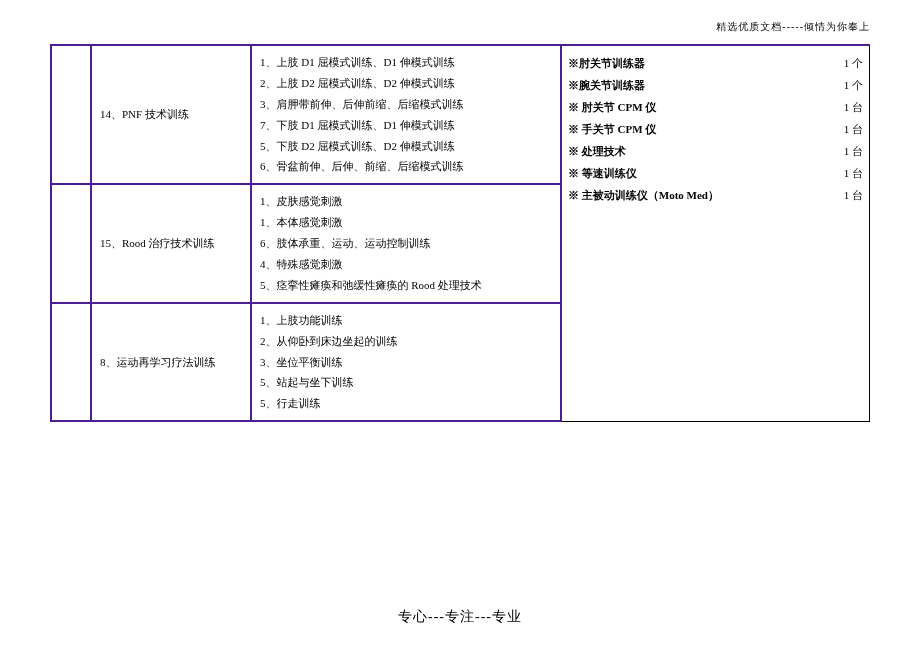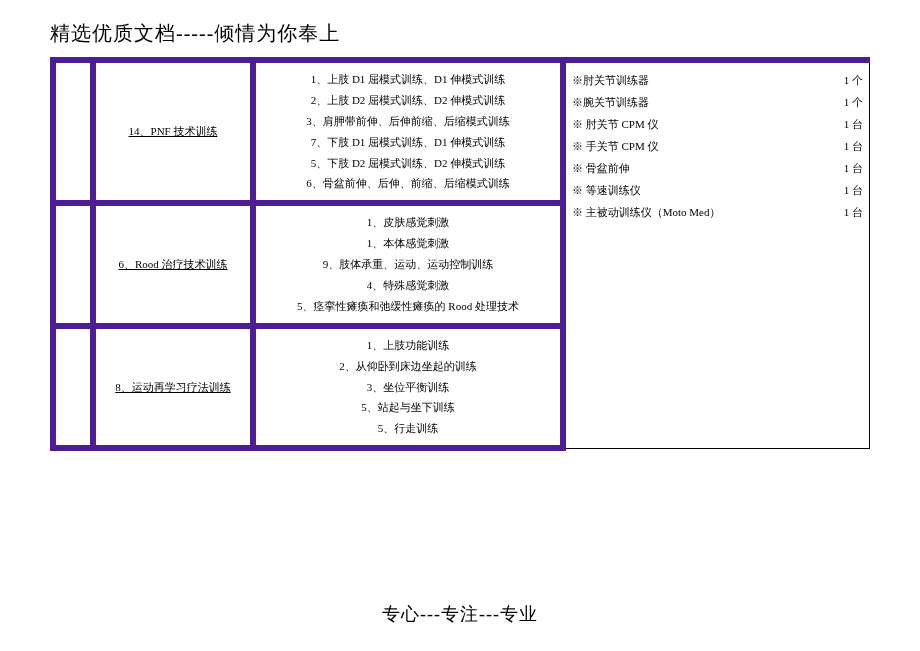"精选优质文档-----倾情为你奉上" .header { font-size: 20px -> 10px; text-align: left -> right }
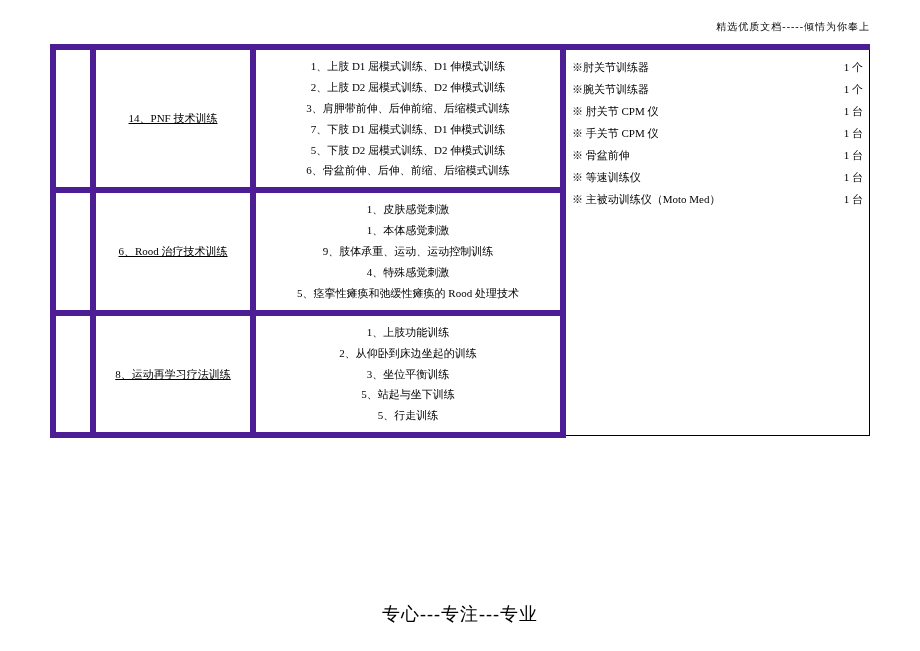"1、上肢 D1 屈模式训练、D1 伸模式训练" .main-table td { border: 6px solid #4c1d95 -> 2px solid #4c1d95; text-align: center -> none }
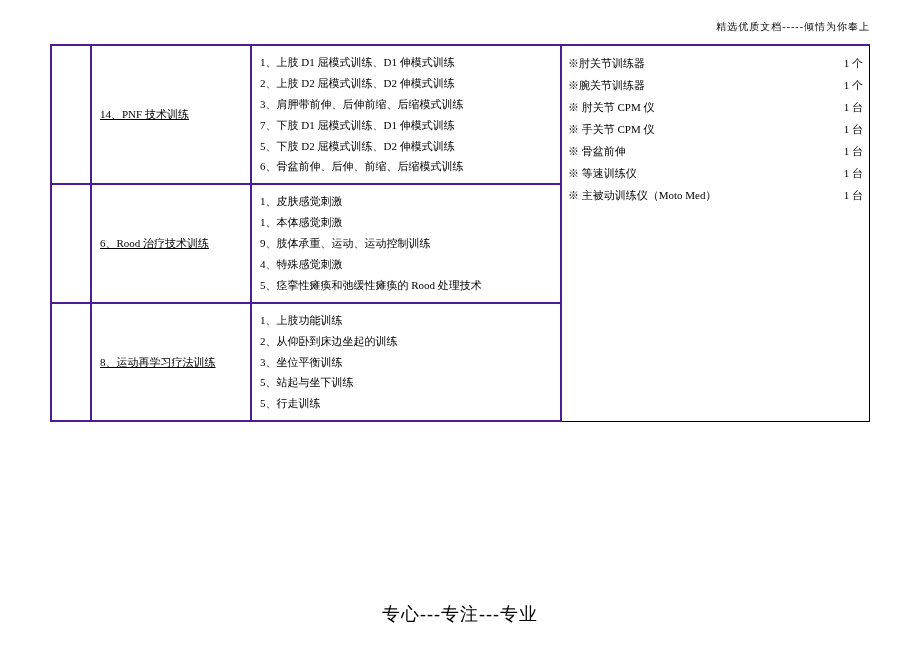"※肘关节训练器" .side-label { font-weight: none -> bold }
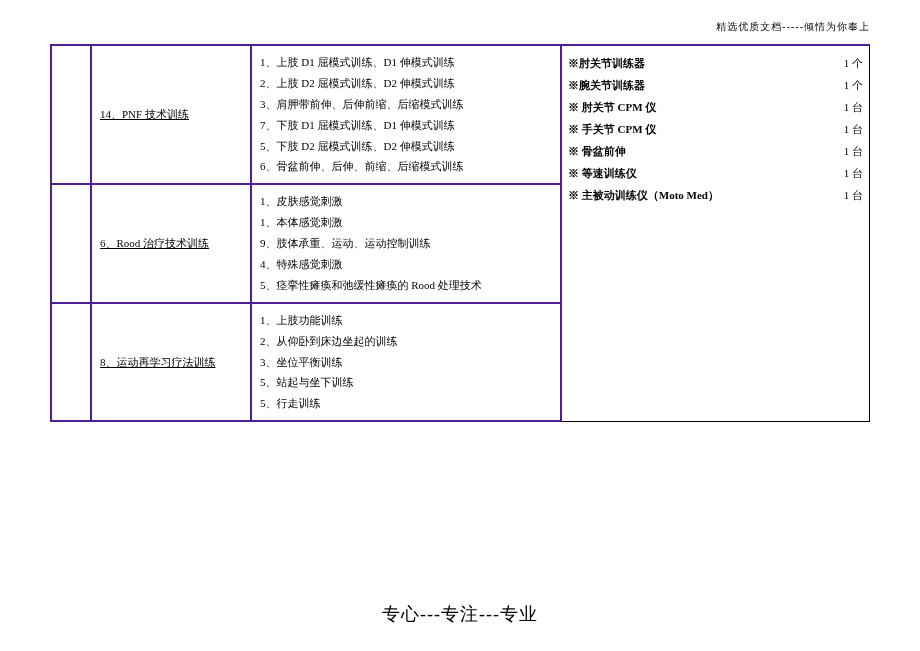"14、PNF 技术训练" .col-title { text-decoration: underline -> none }
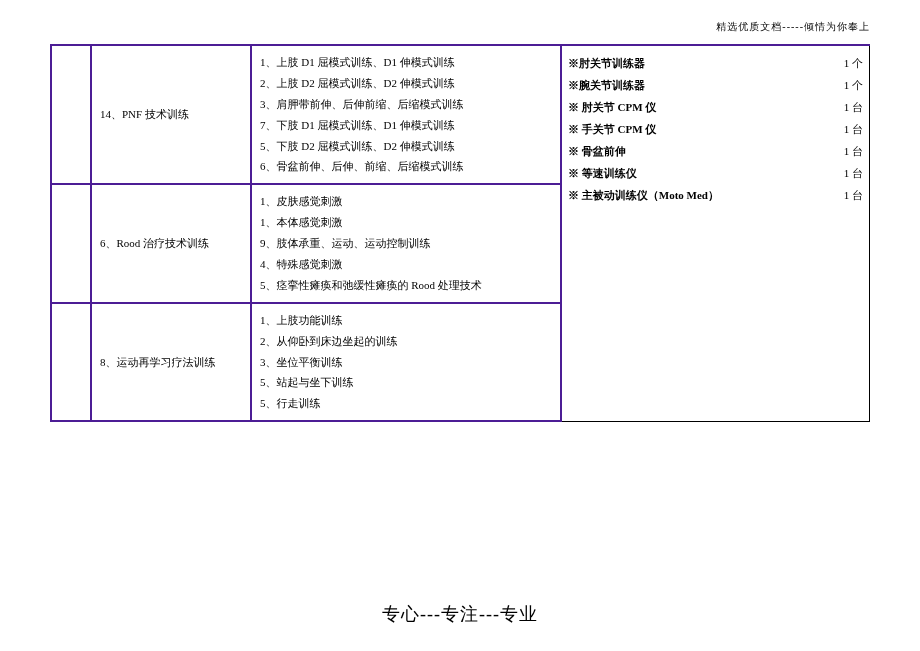"※ 骨盆前伸" span.side-label { text: 骨盆前伸 -> 处理技术 }
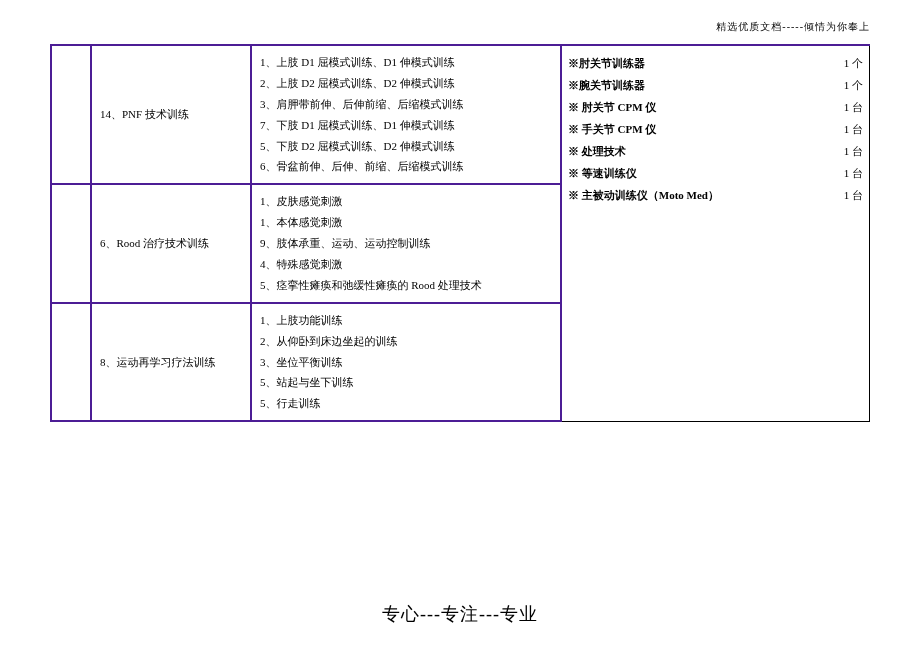"6、Rood 治疗技术训练" td.col-title { text: 6 -> 15 }
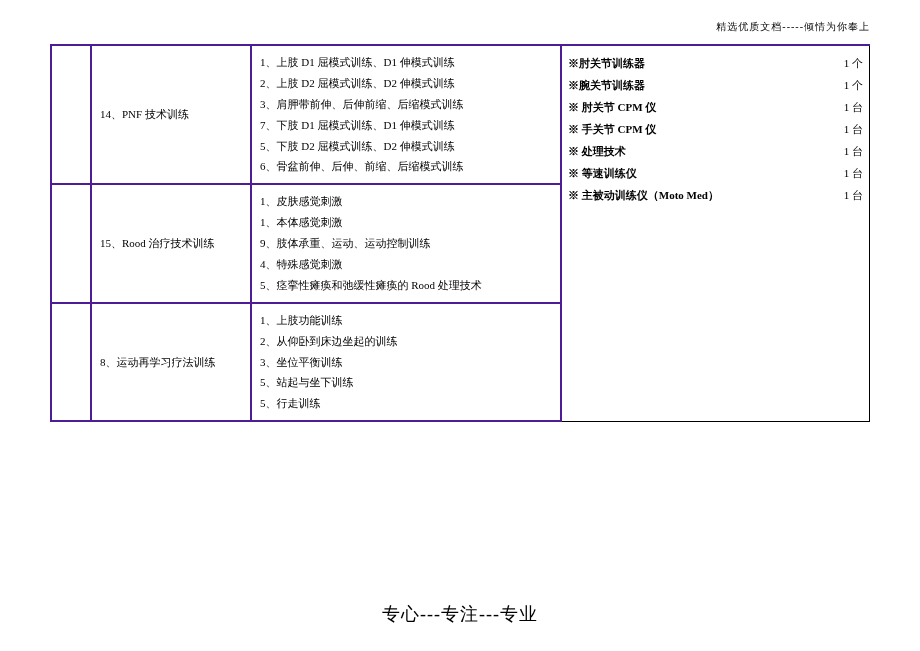"9、肢体承重、运动、运动控制训练" div { text: 9 -> 6 }
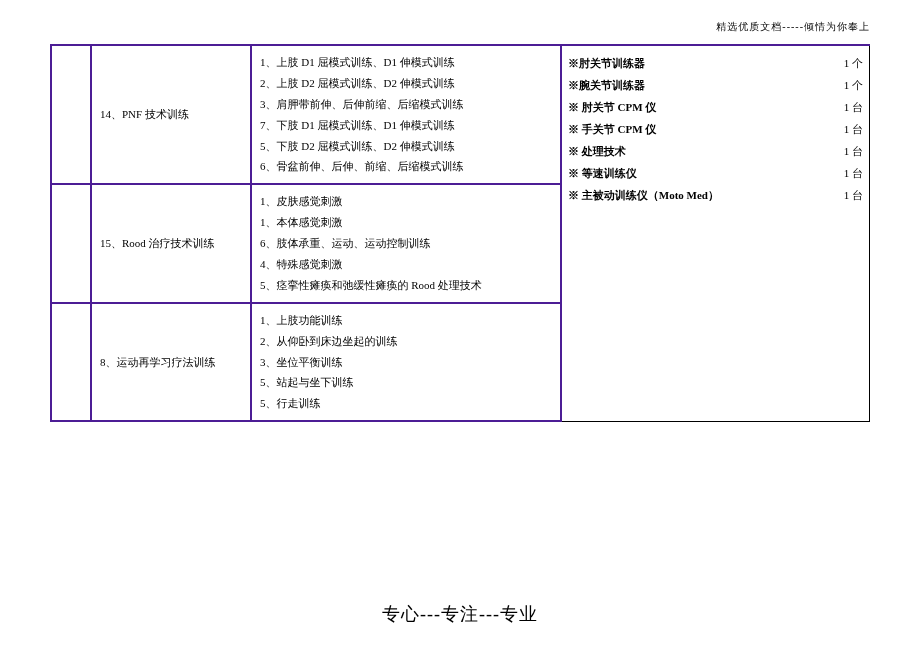"专心---专注---专业" .footer { font-size: 18px -> 14px }
